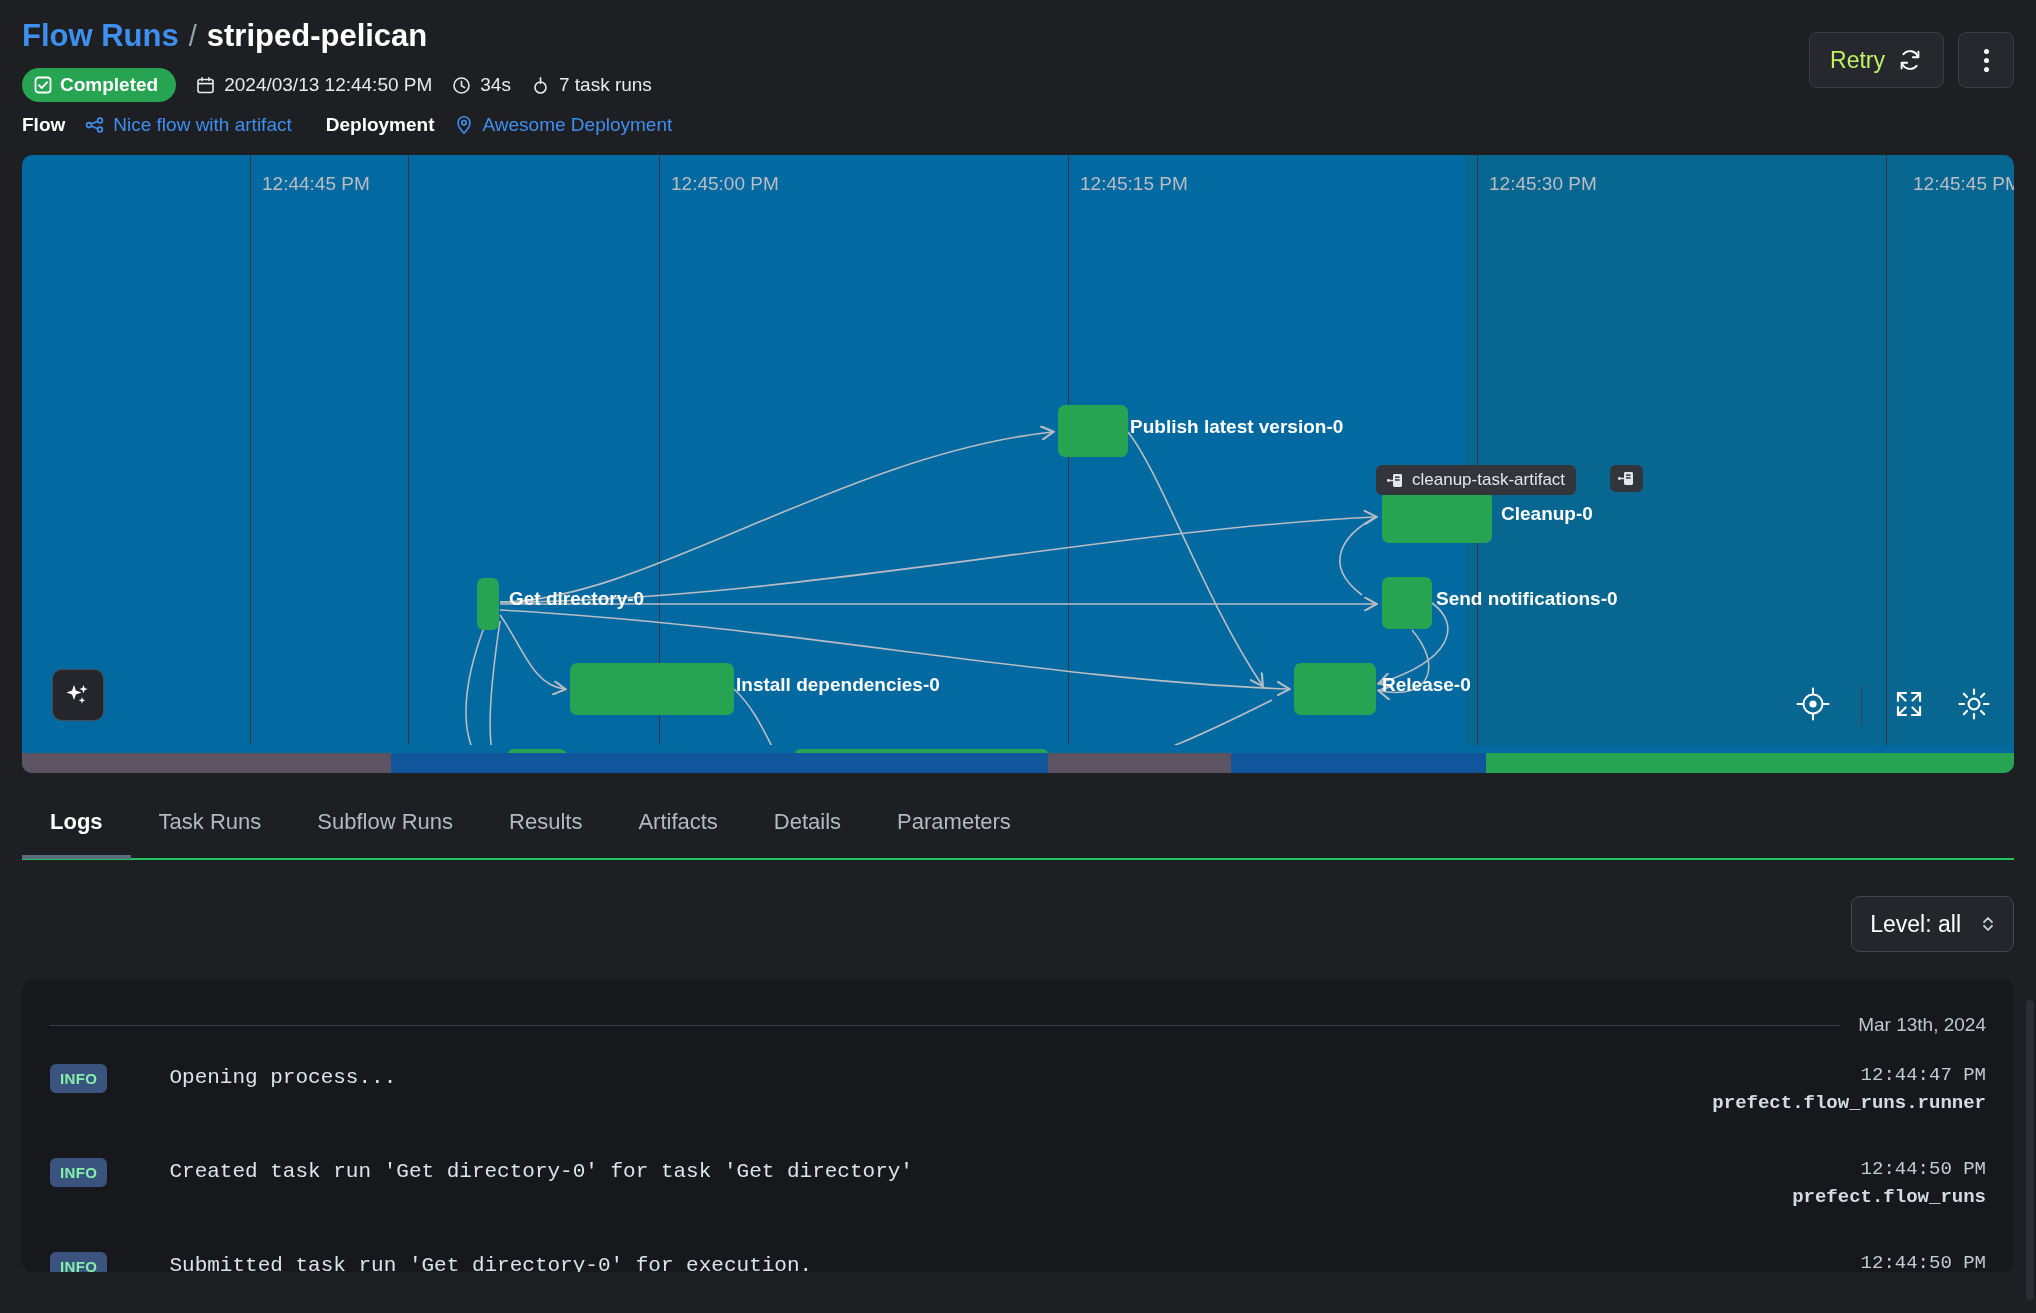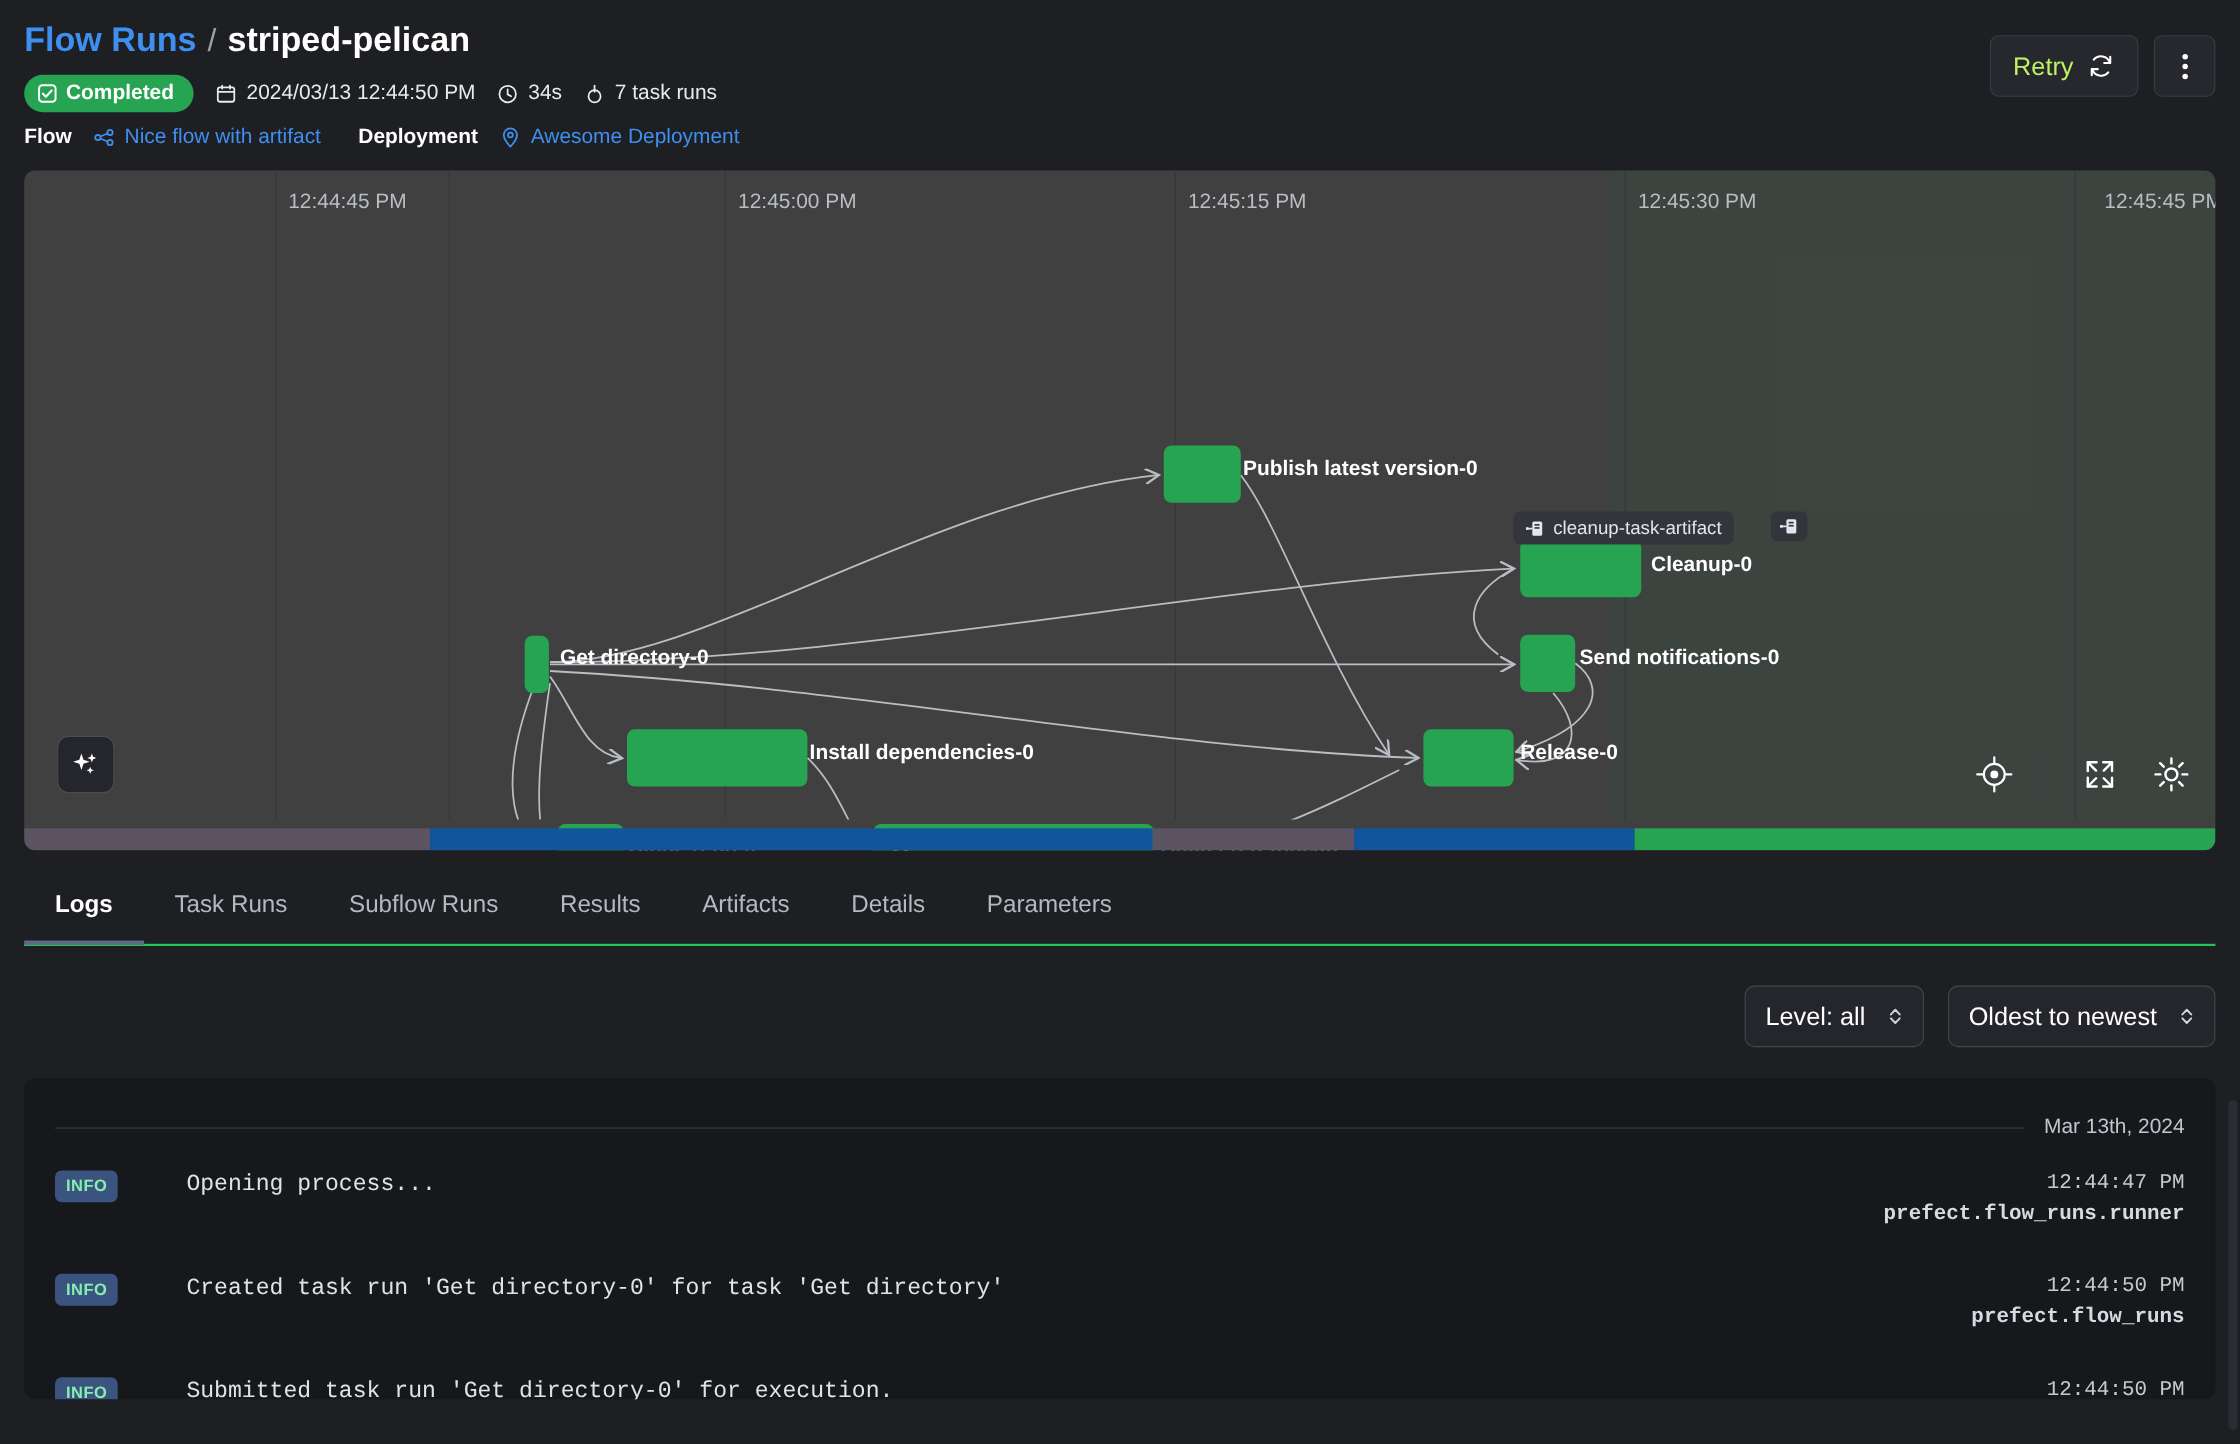"12:44:45 PM" .graph-wrap { background: #404040 -> #0369a1 }
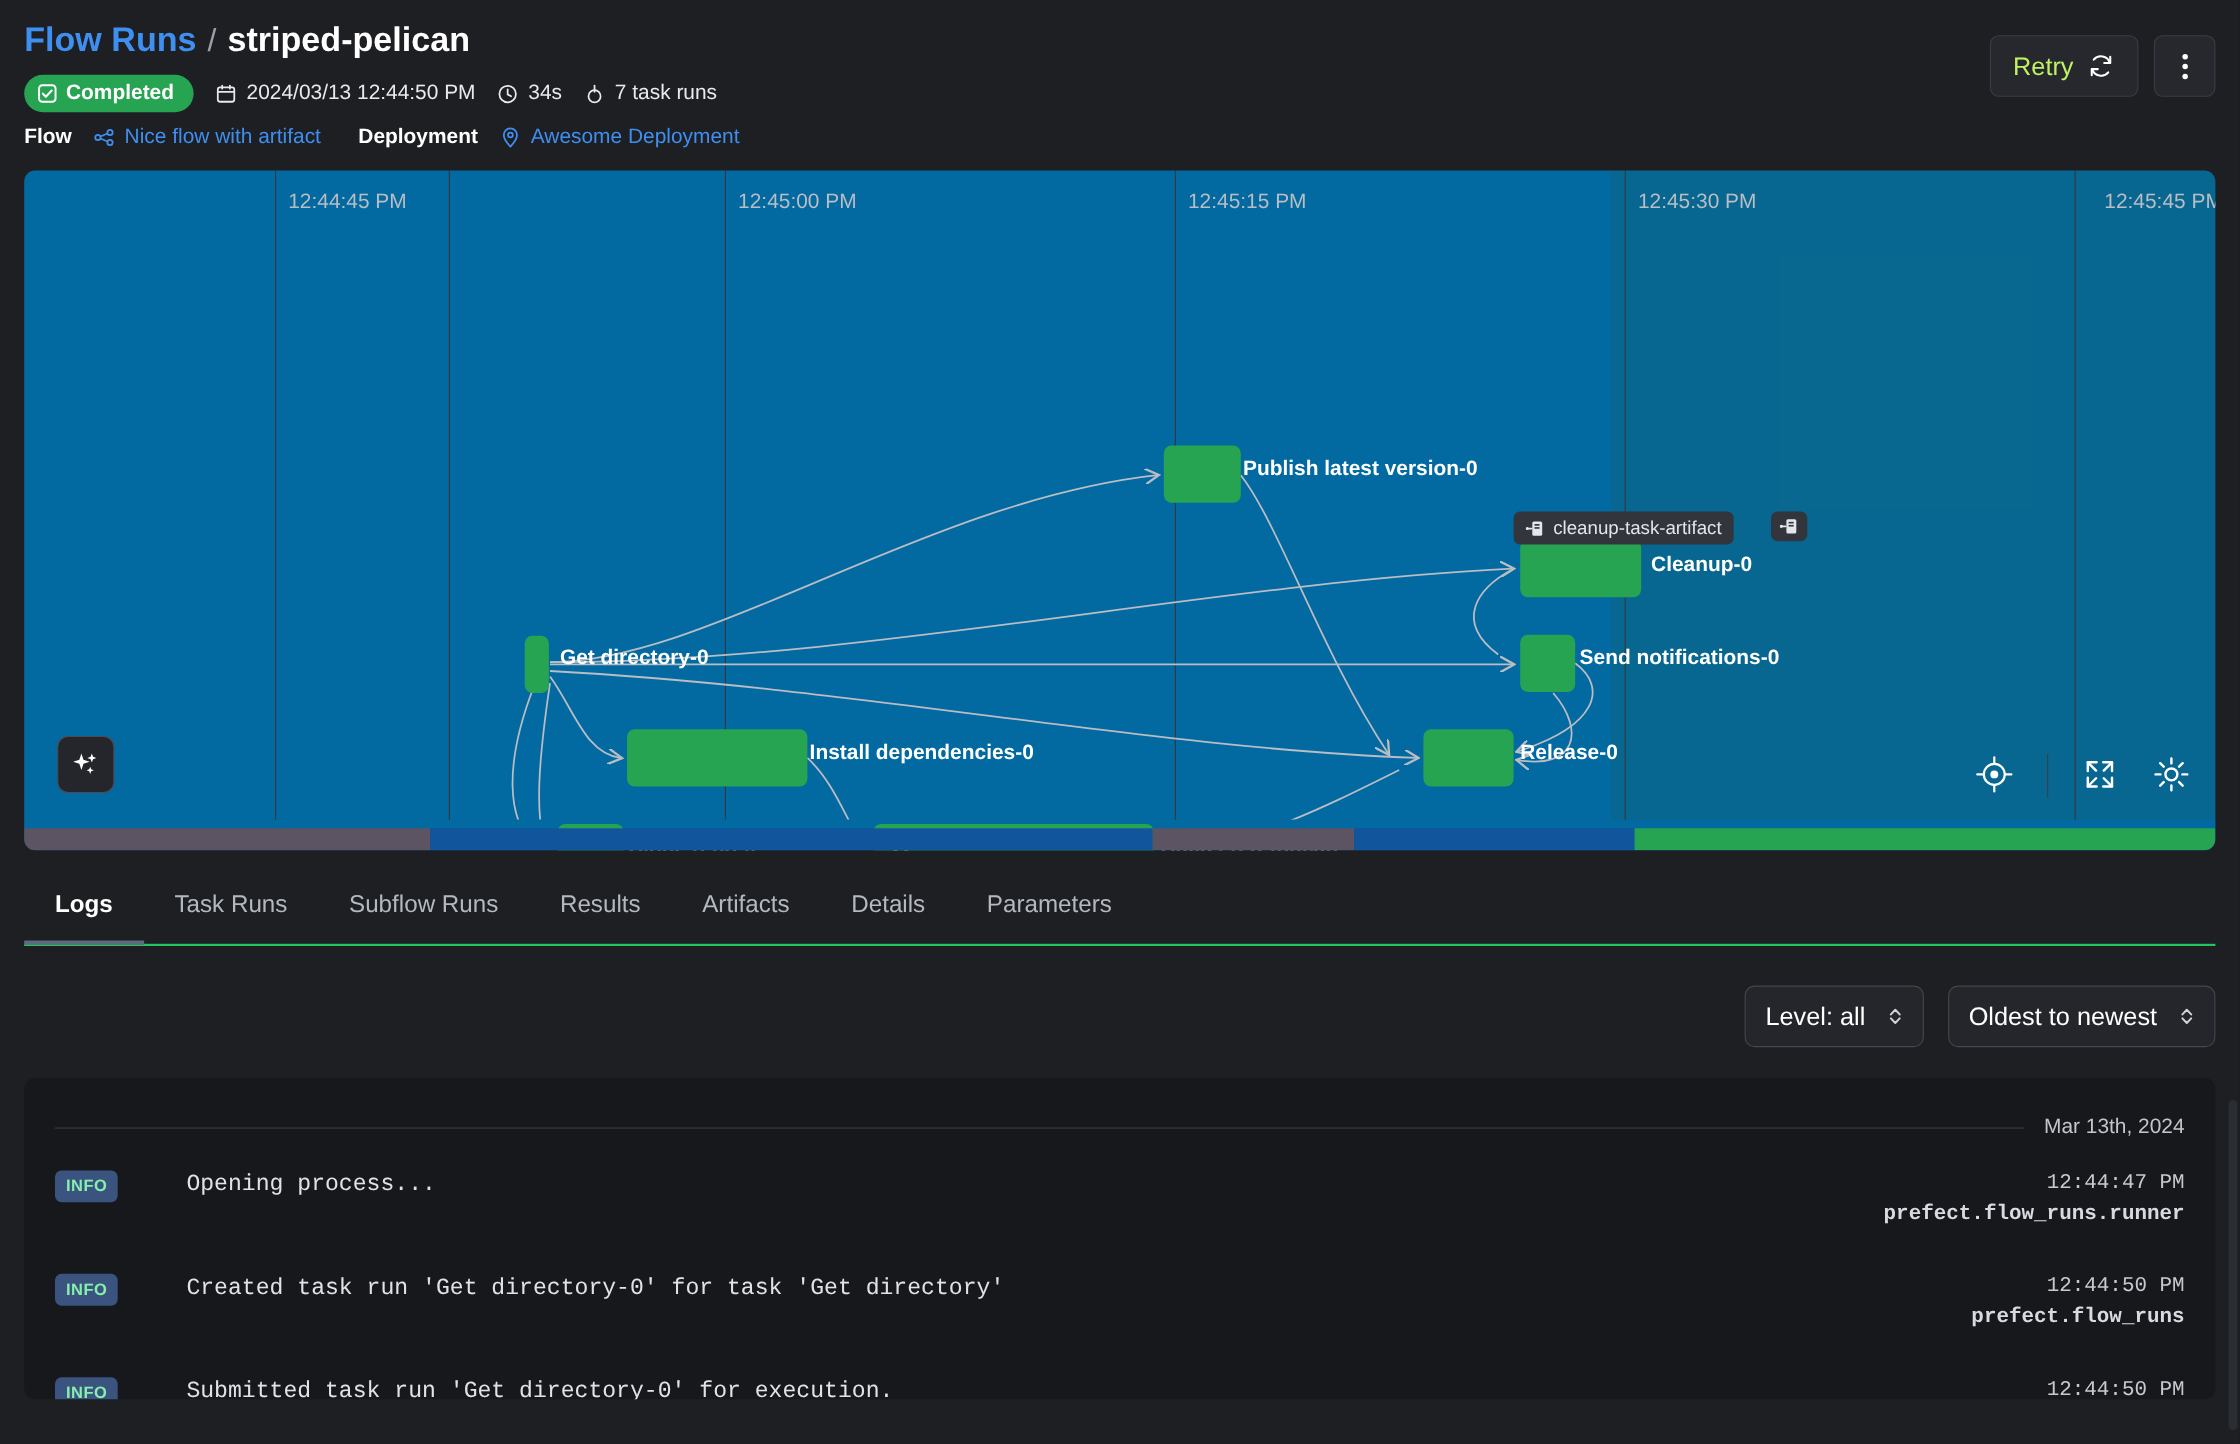"Oldest to newest" div.select-box { html: <div> <span>Oldest to newest</span> <span> <svg> <path></path> </svg> </span> </div> -> none }
